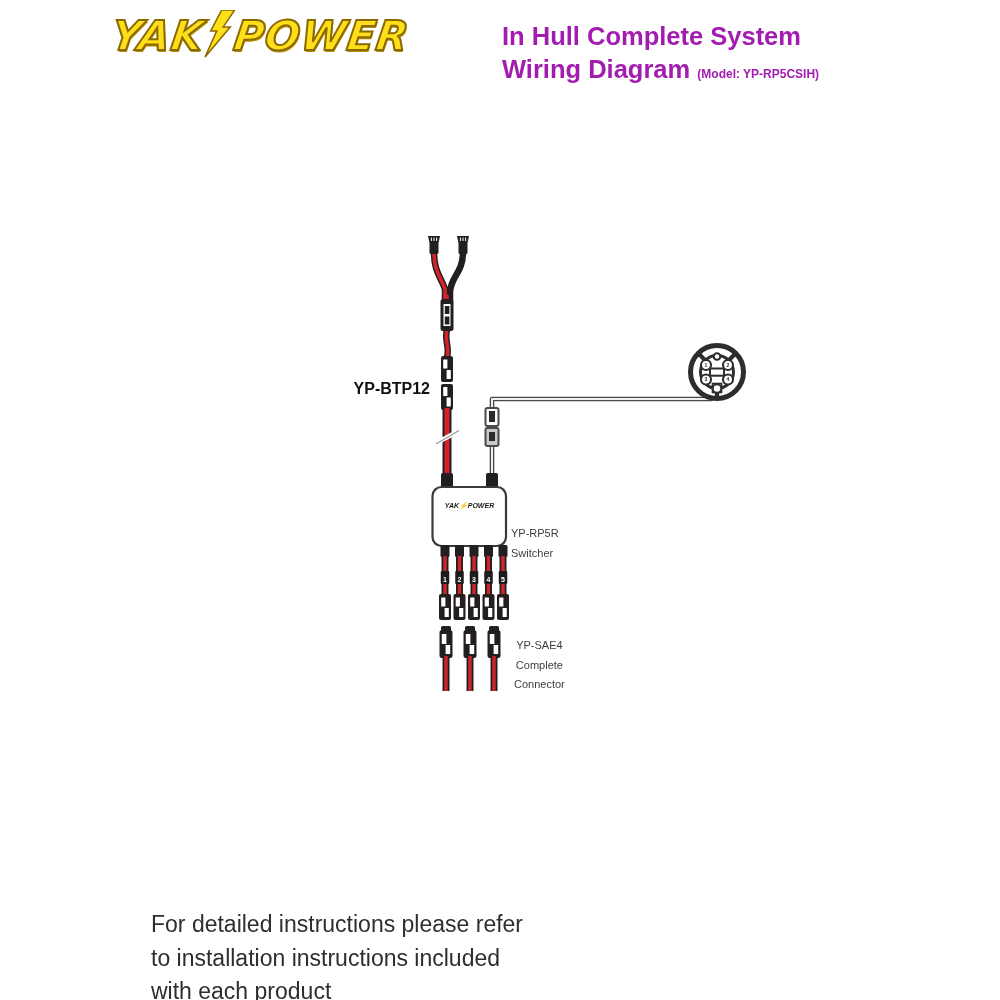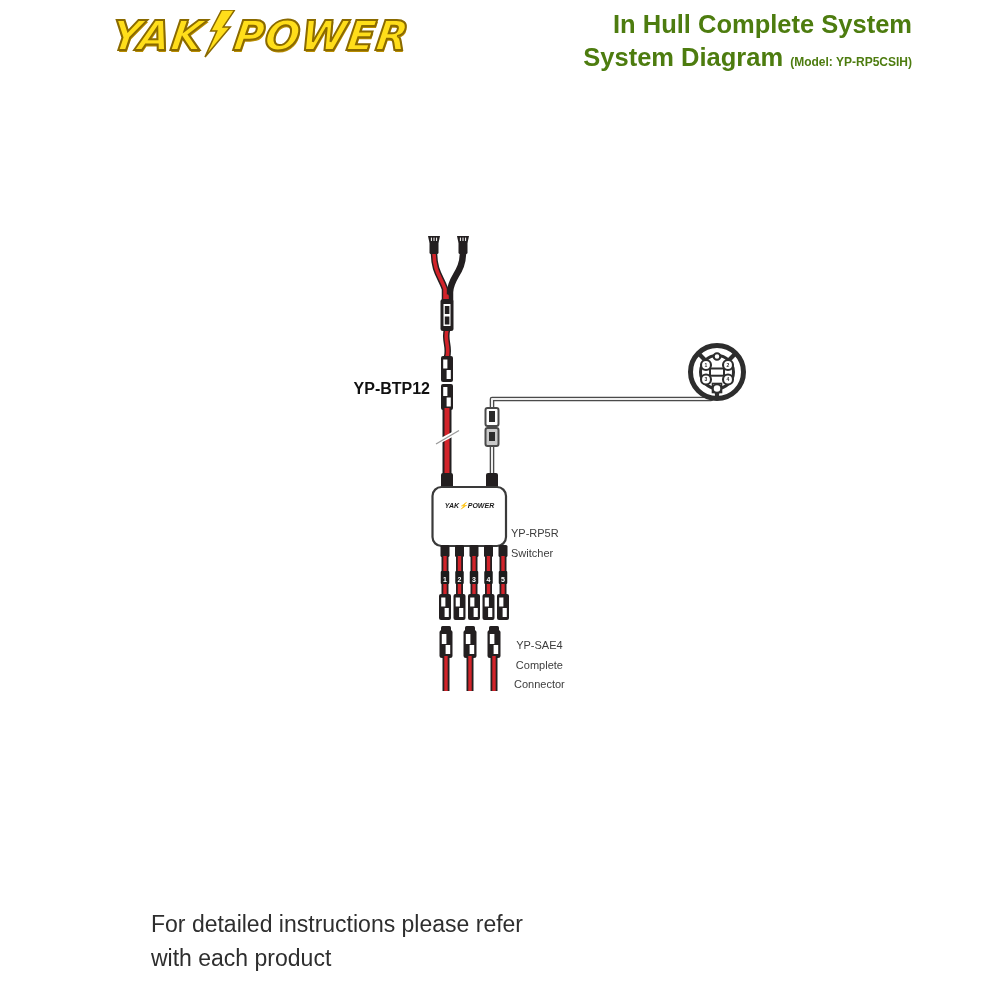"In Hull Complete System" .title-block { color: #4d7c0f -> #a21caf; text-align: right -> left; top: 8px -> 20px }
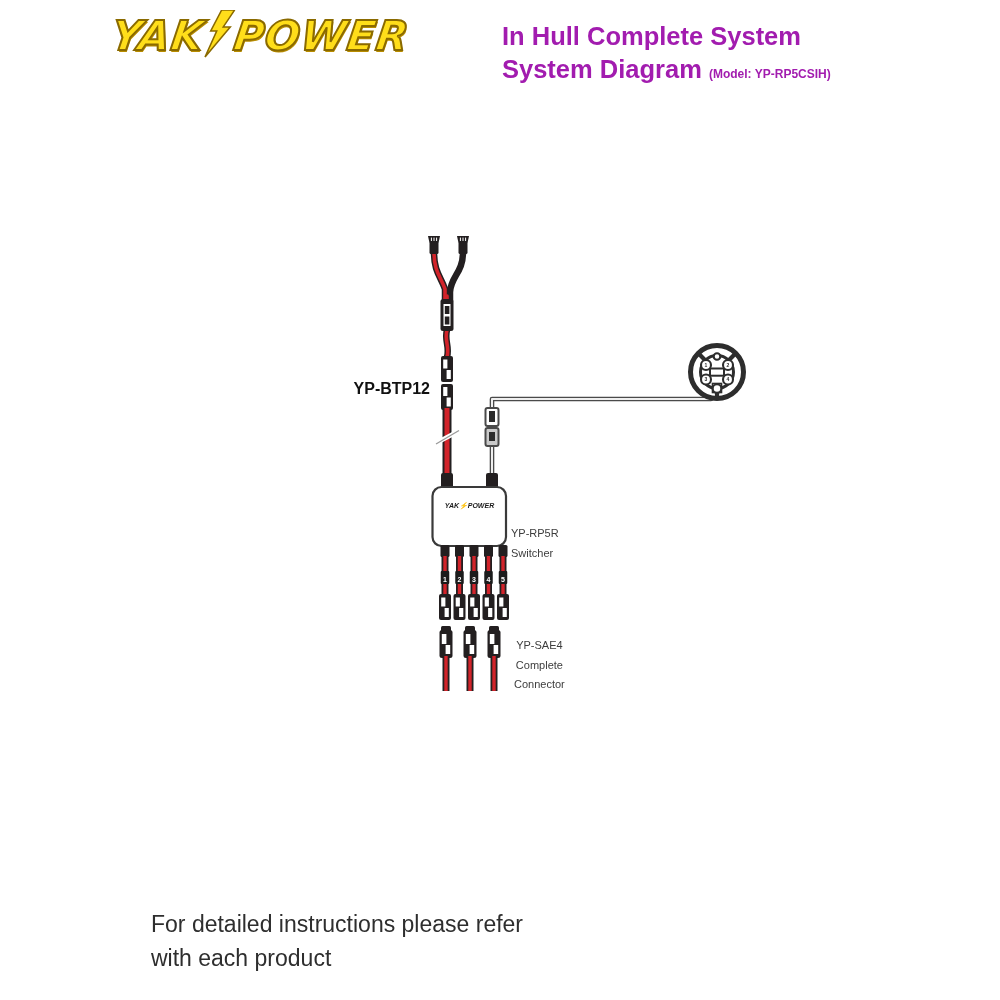"System Diagram" span { text: System -> Wiring }
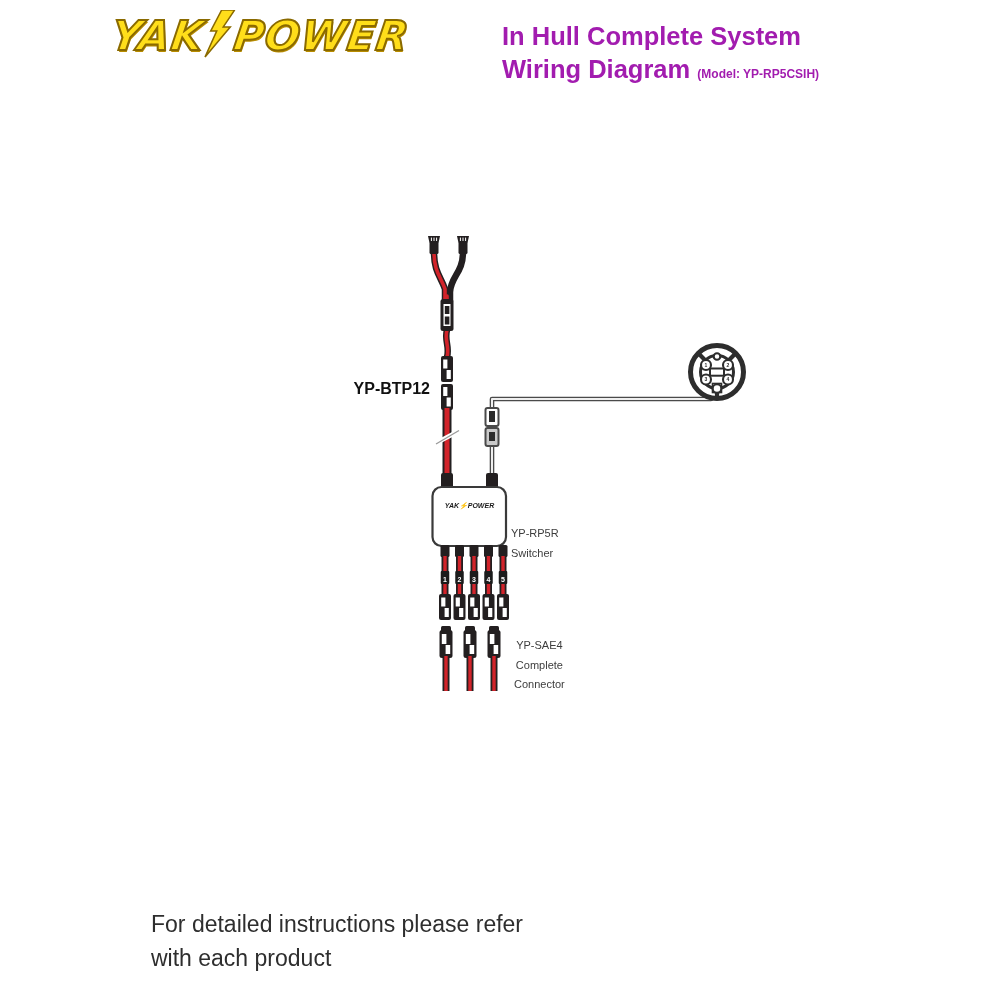"to installation instructions included" div { html: none -> <div>to installation instructions included</div> }
